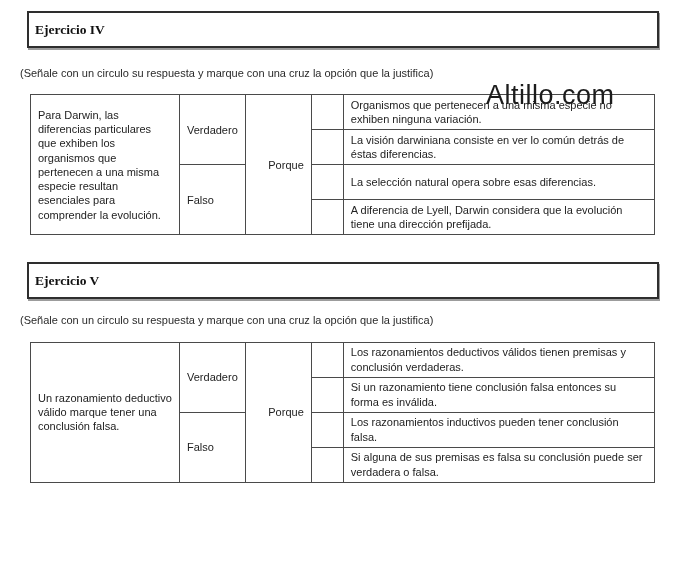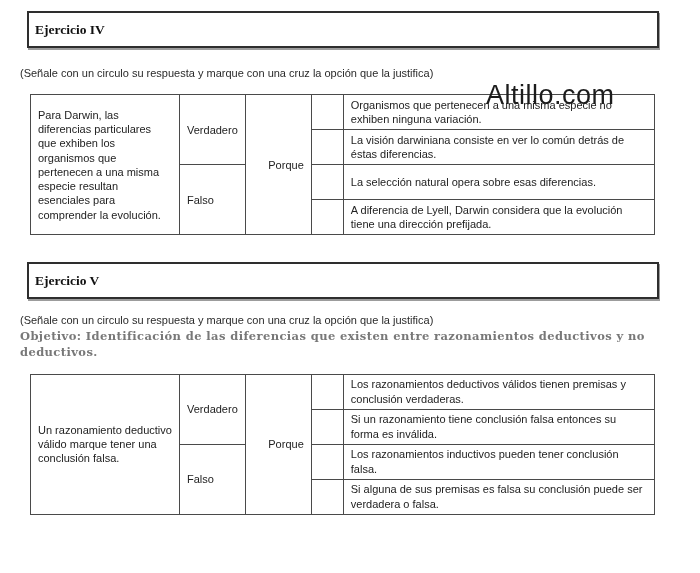"Objetivo: Identificación de las" div.objective-serif { html: <div>Objetivo: Identificación de las diferencias que existen entre razonamientos deductivos y no deductivos.</div> -> none }
